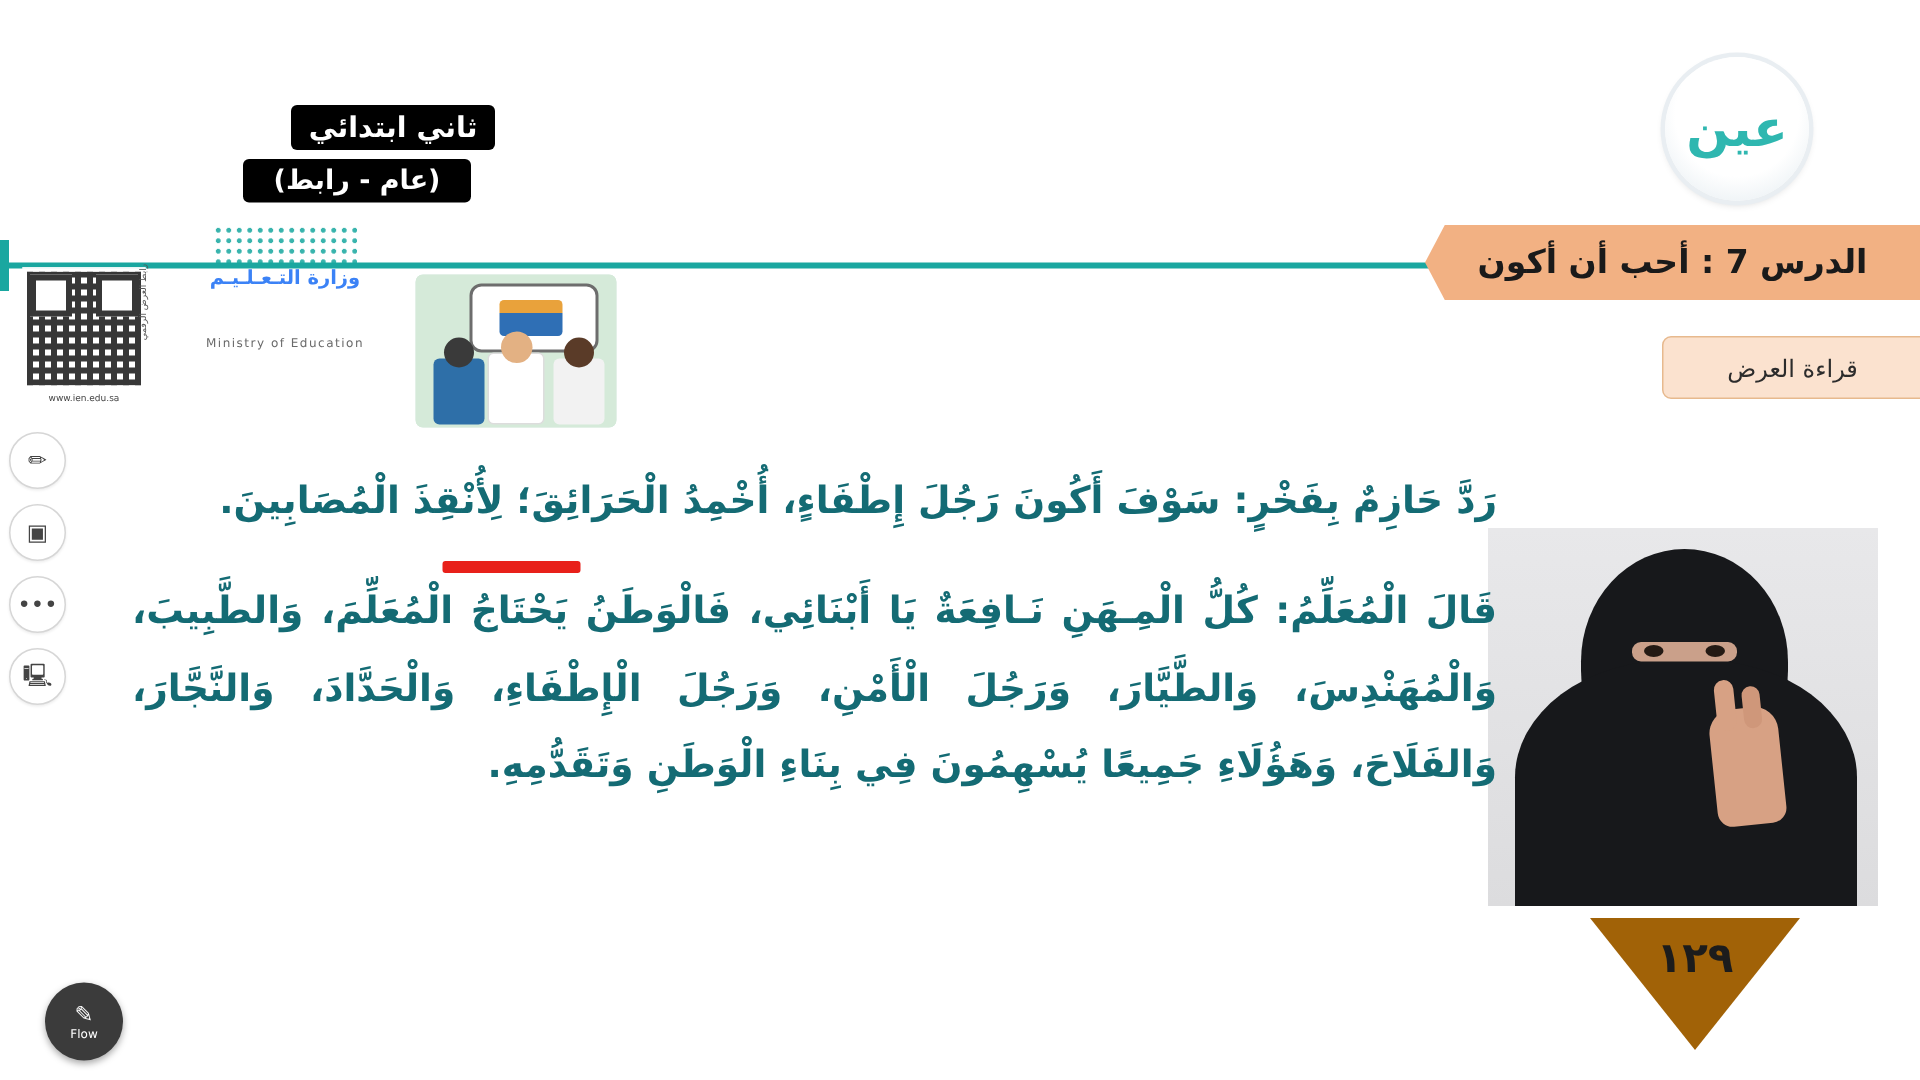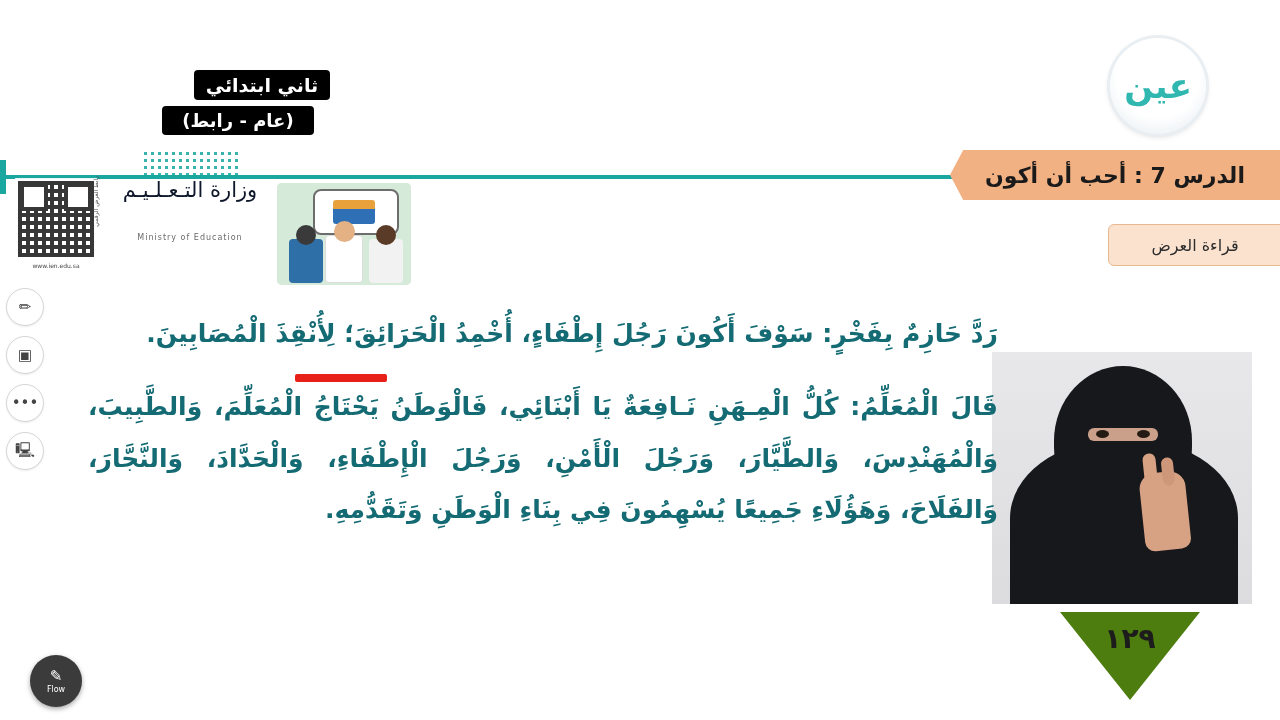"وزارة التـعـلـيـم" .ministry .m-ar { color: #0f172a -> #3b82f6; font-size: 21px -> 13px; font-weight: none -> bold }
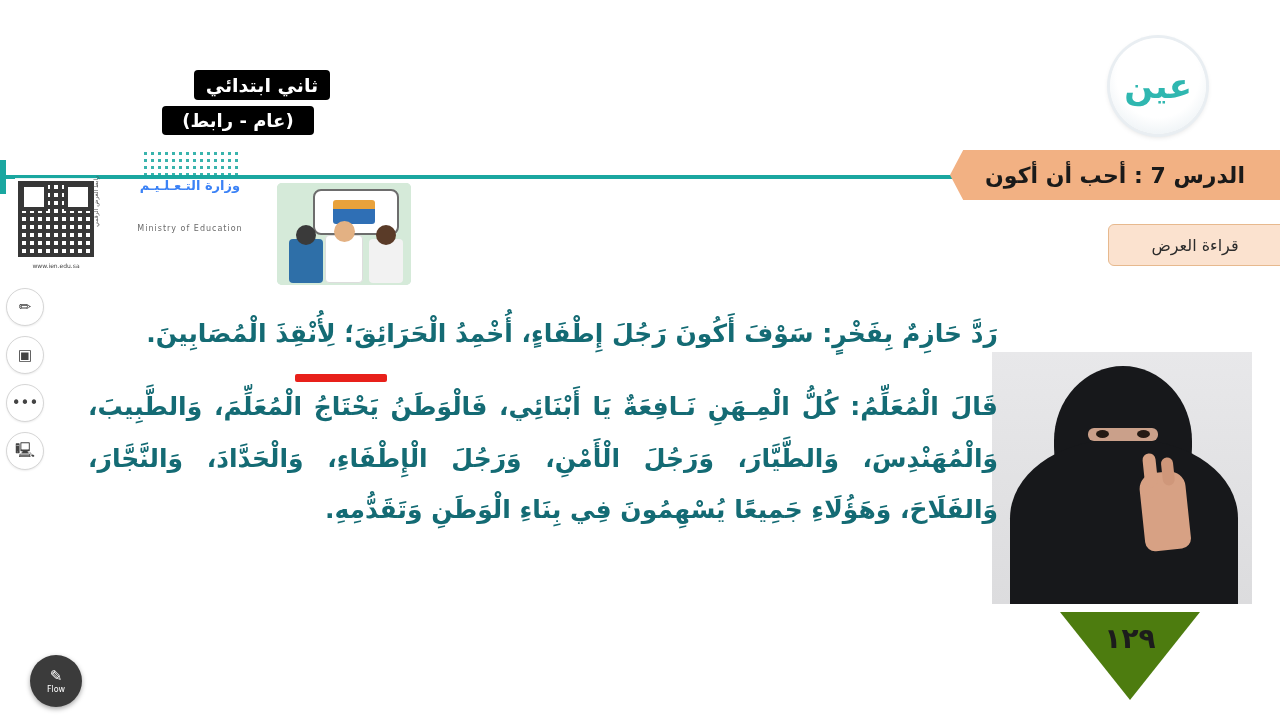"١٢٩" .page-tri { background: #4d7c0f -> #a16207 }
